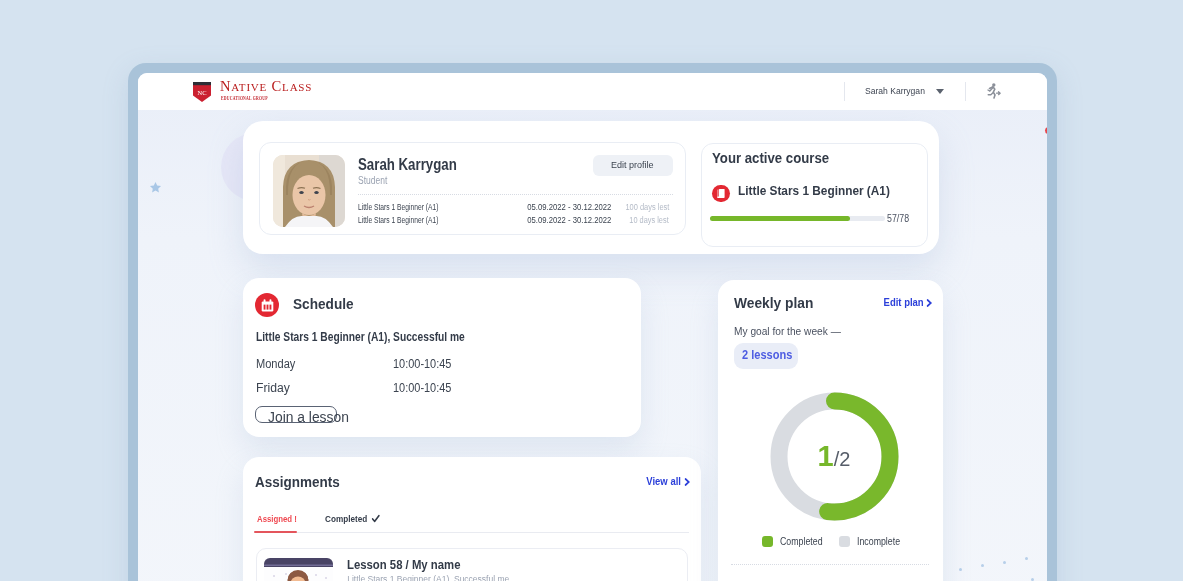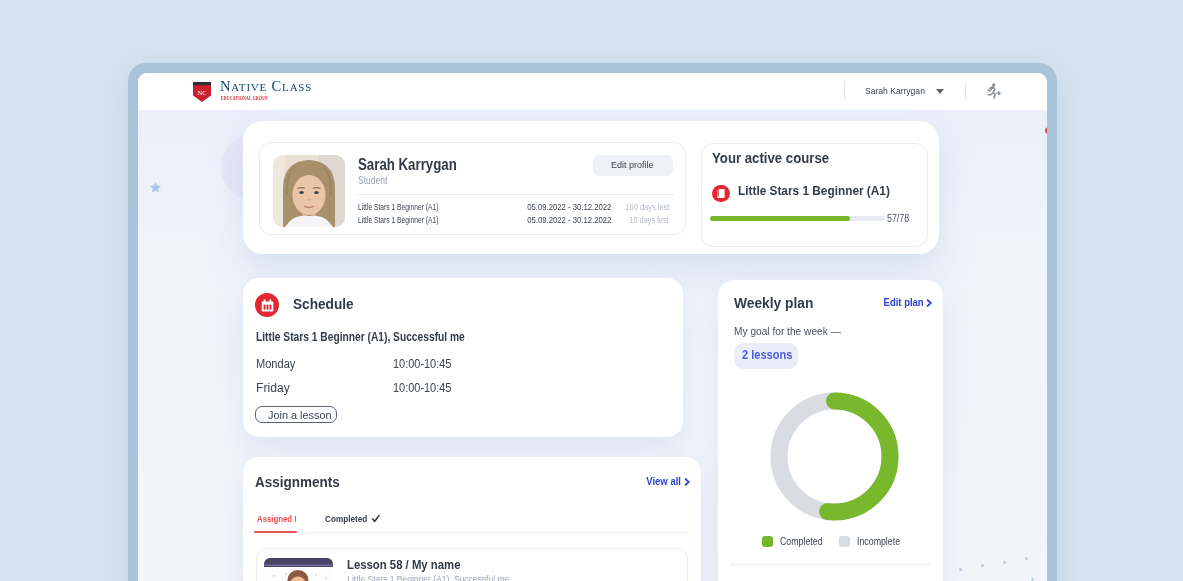"NATIVE CLASS" .logo-text { color: #0c4a6e -> #b91c1c }
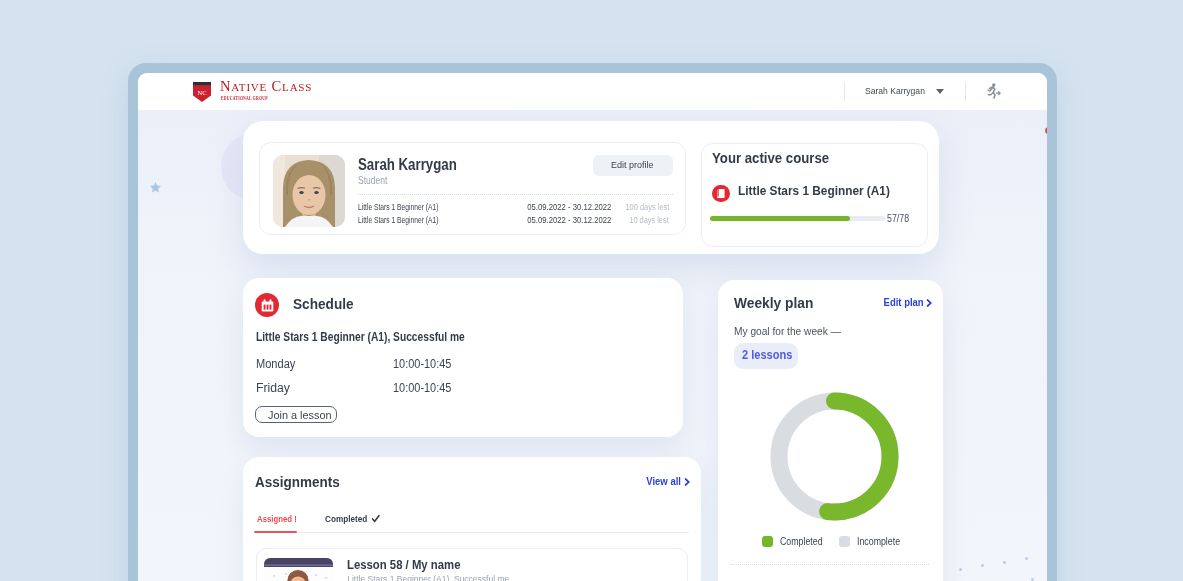"Schedule" .schedule-card { width: 440px -> 398px }
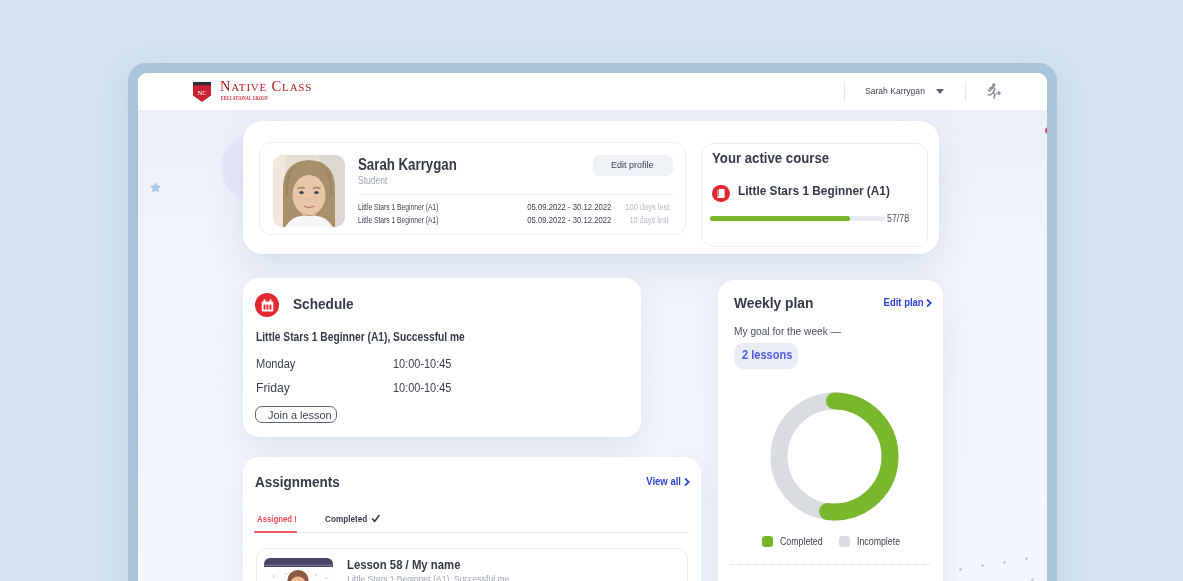"Join a lesson" div.t { font-size: 11px -> 14px }
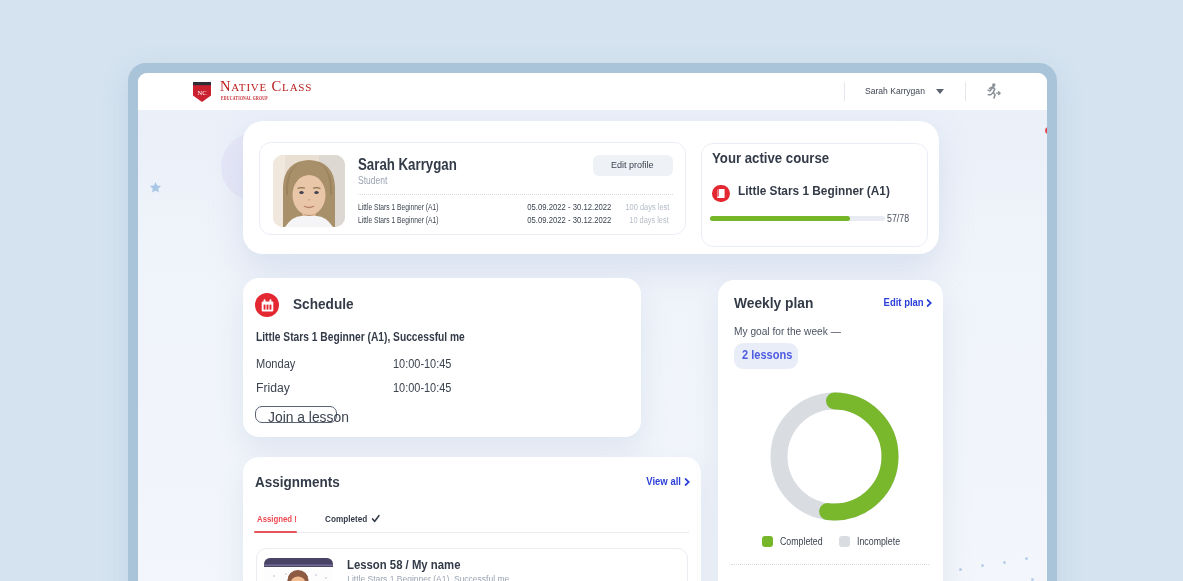"1/2" div { html: none -> <div><b>1</b>/2</div> }
